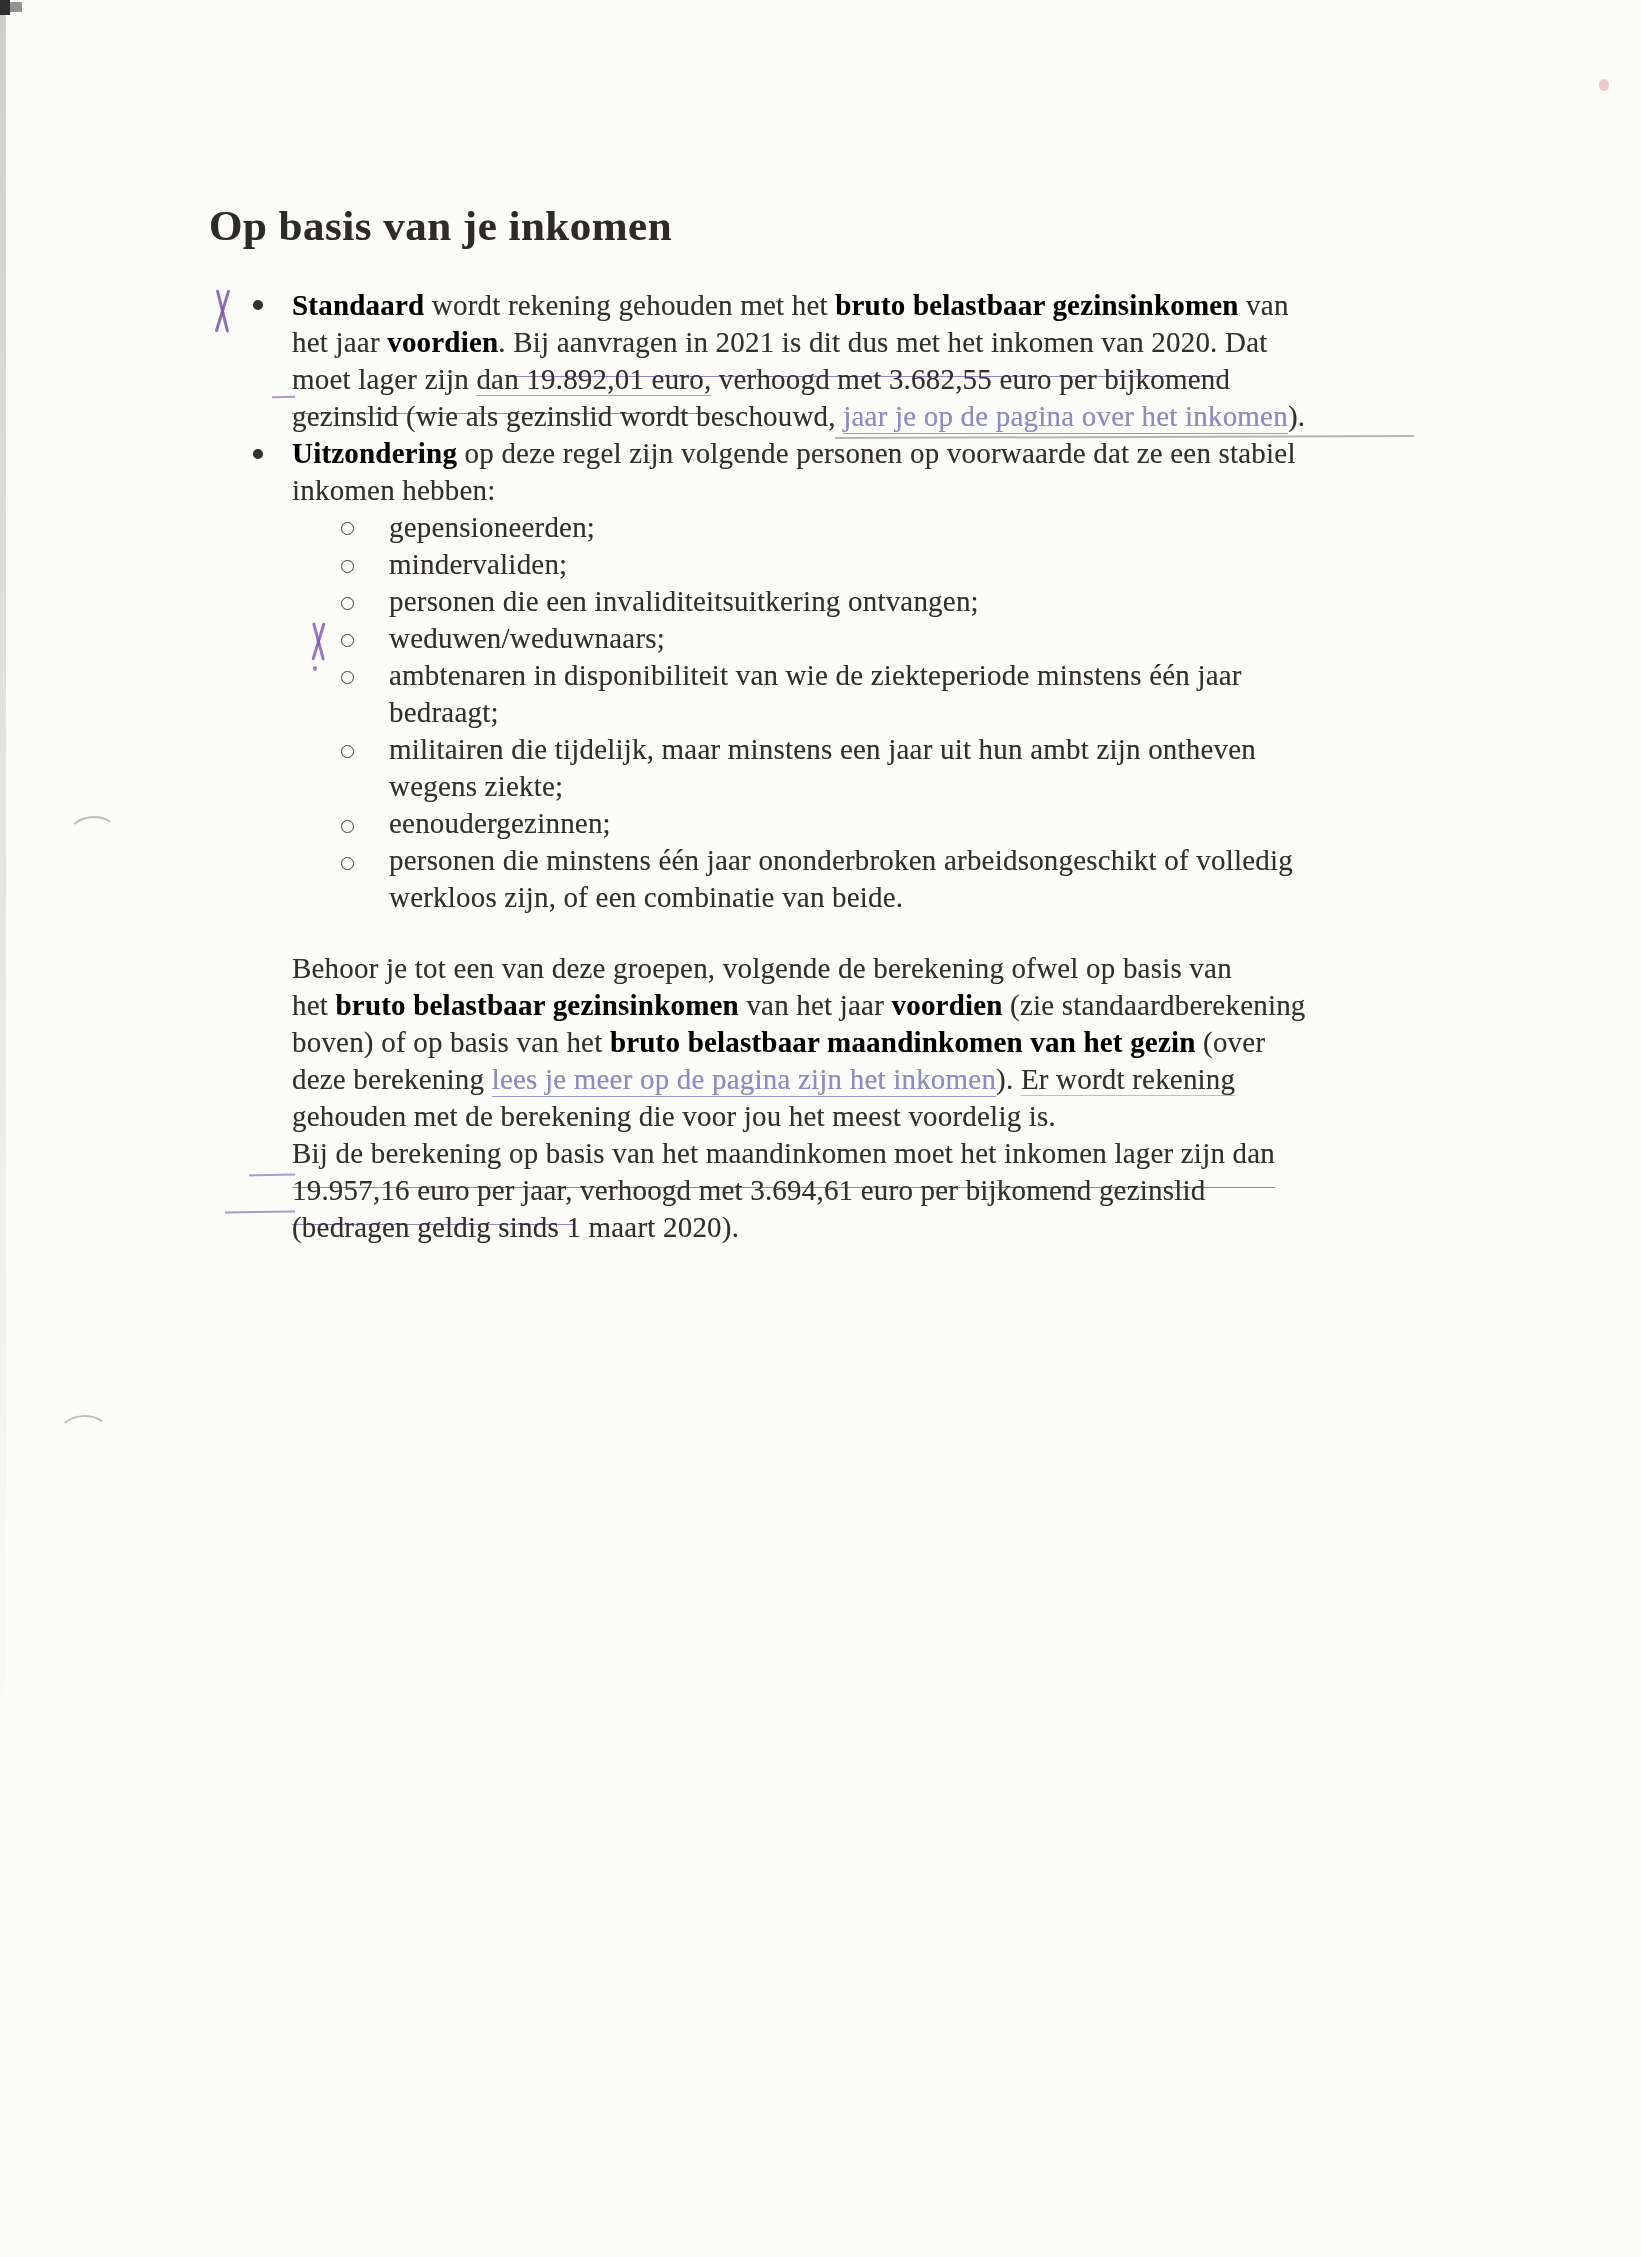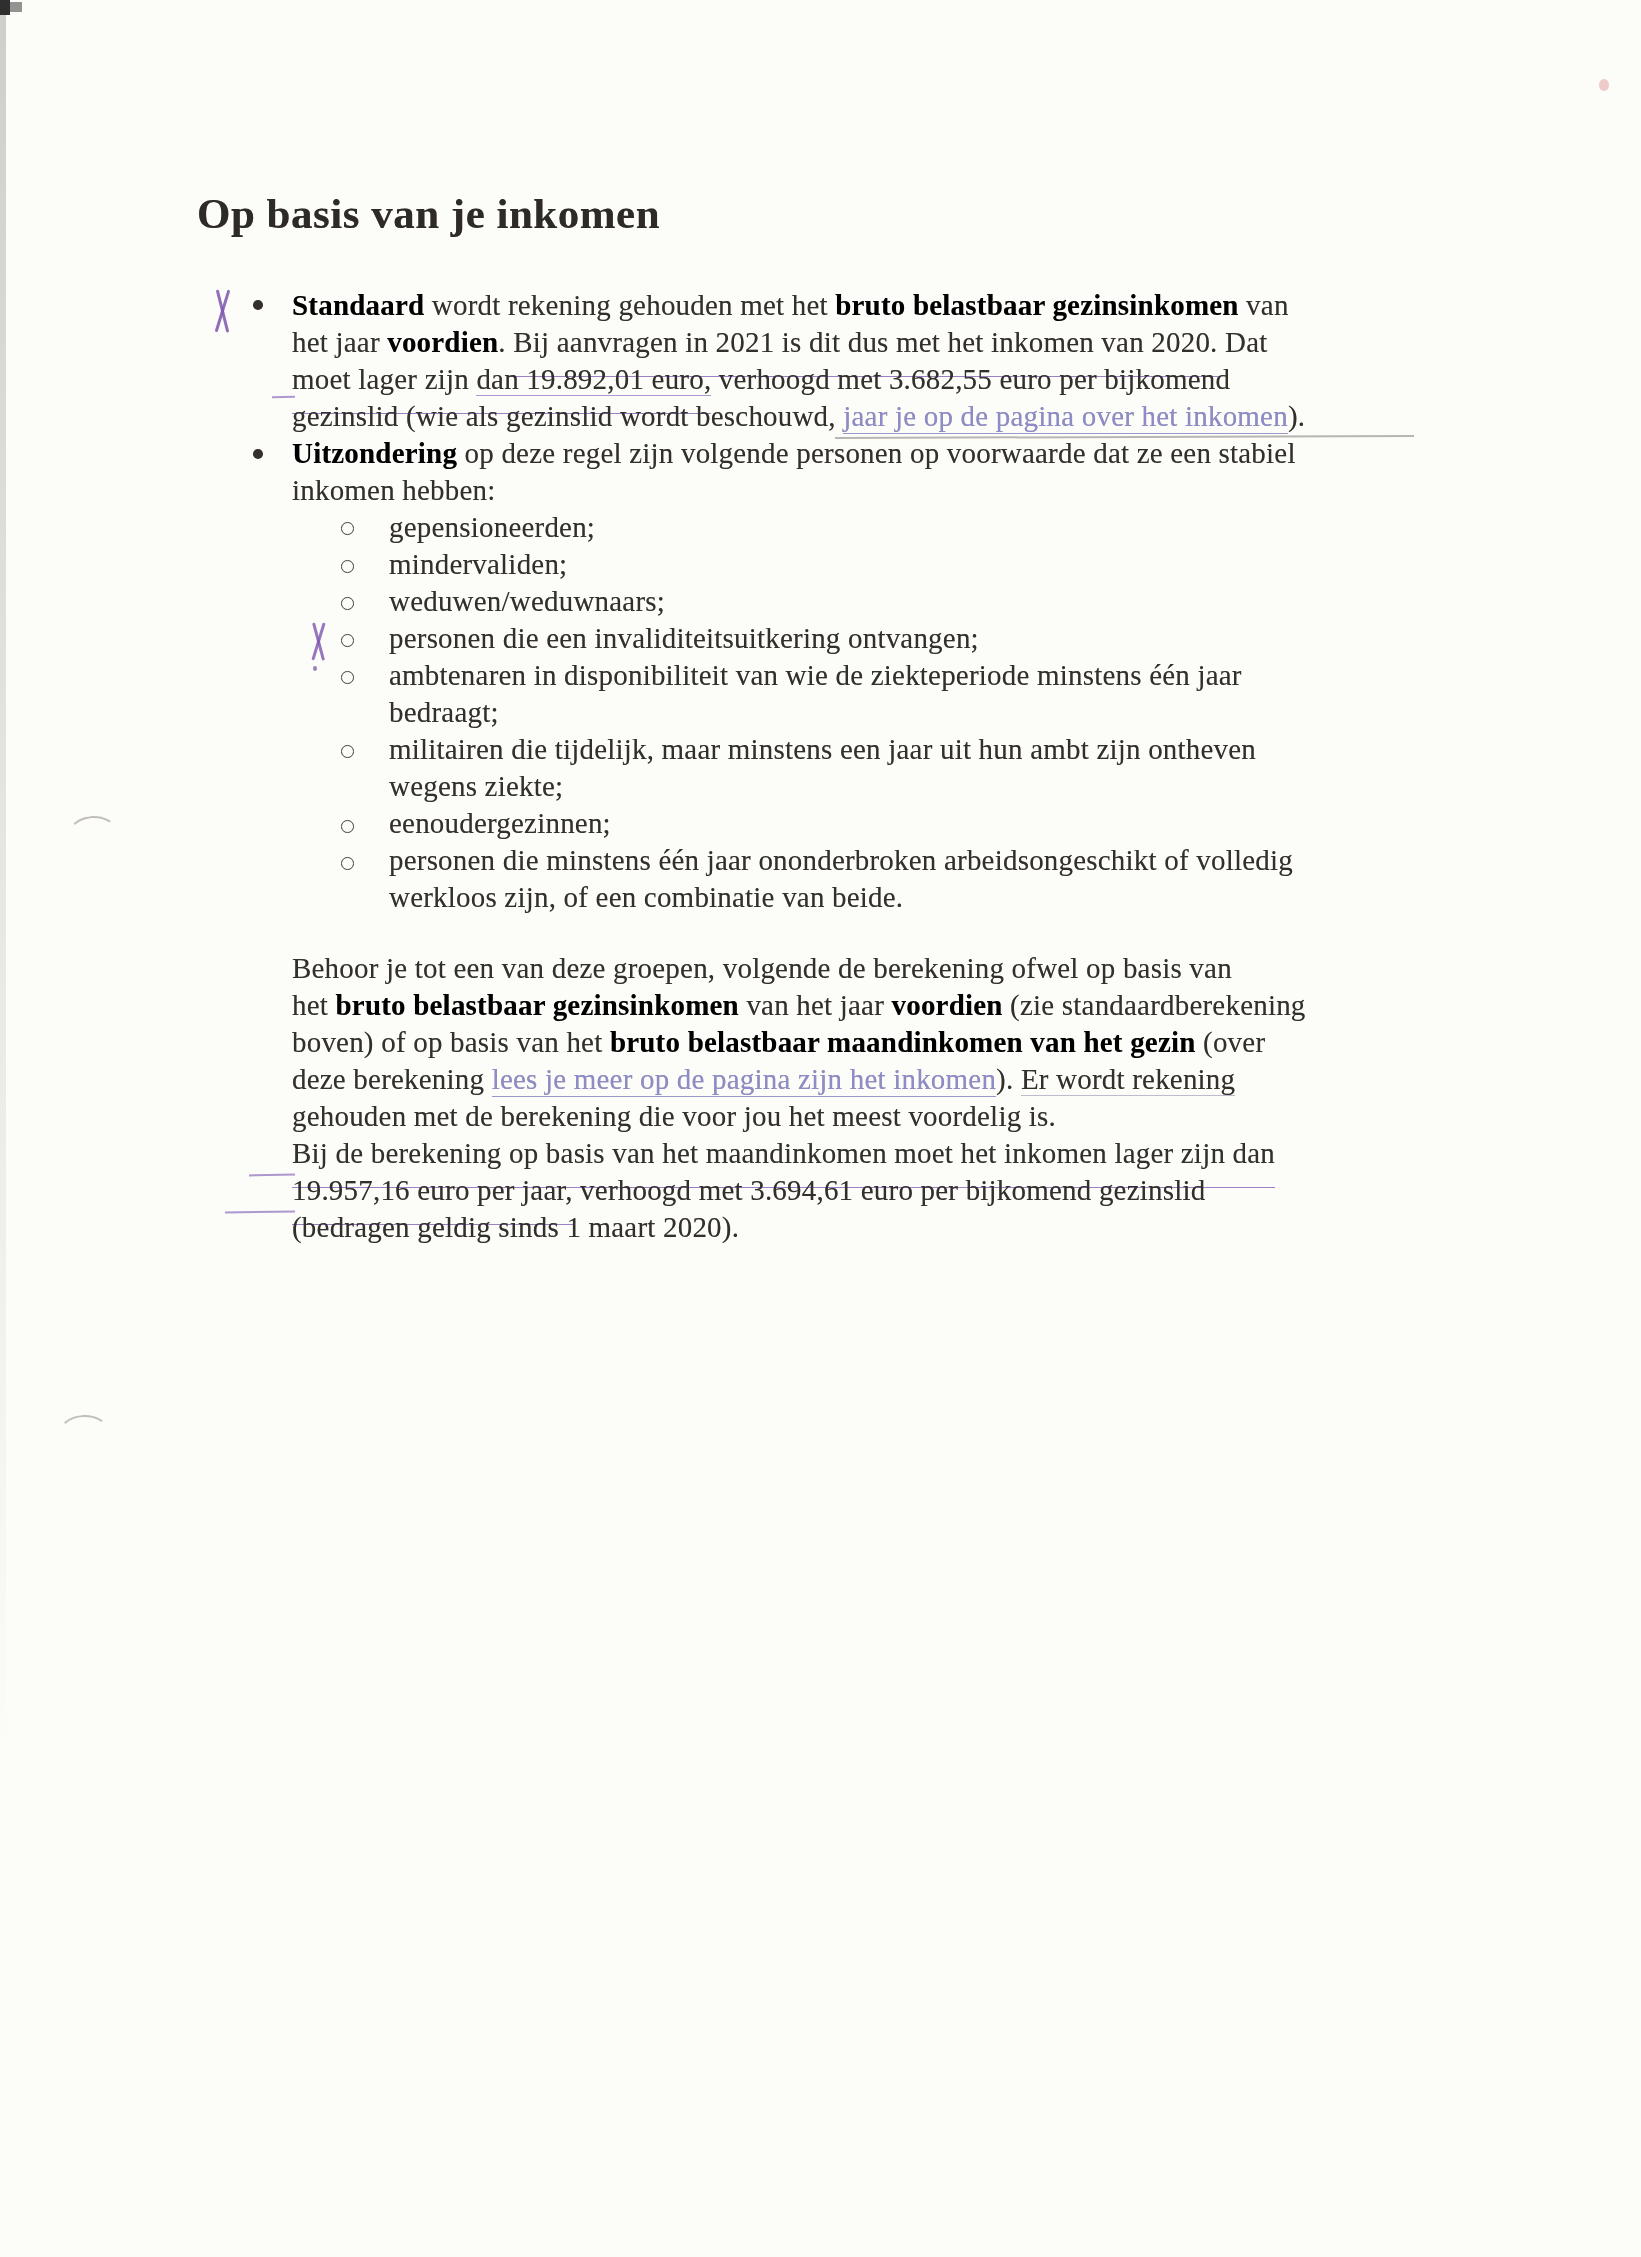"Op basis van je inkomen" .title { margin: 0 -> 12px }
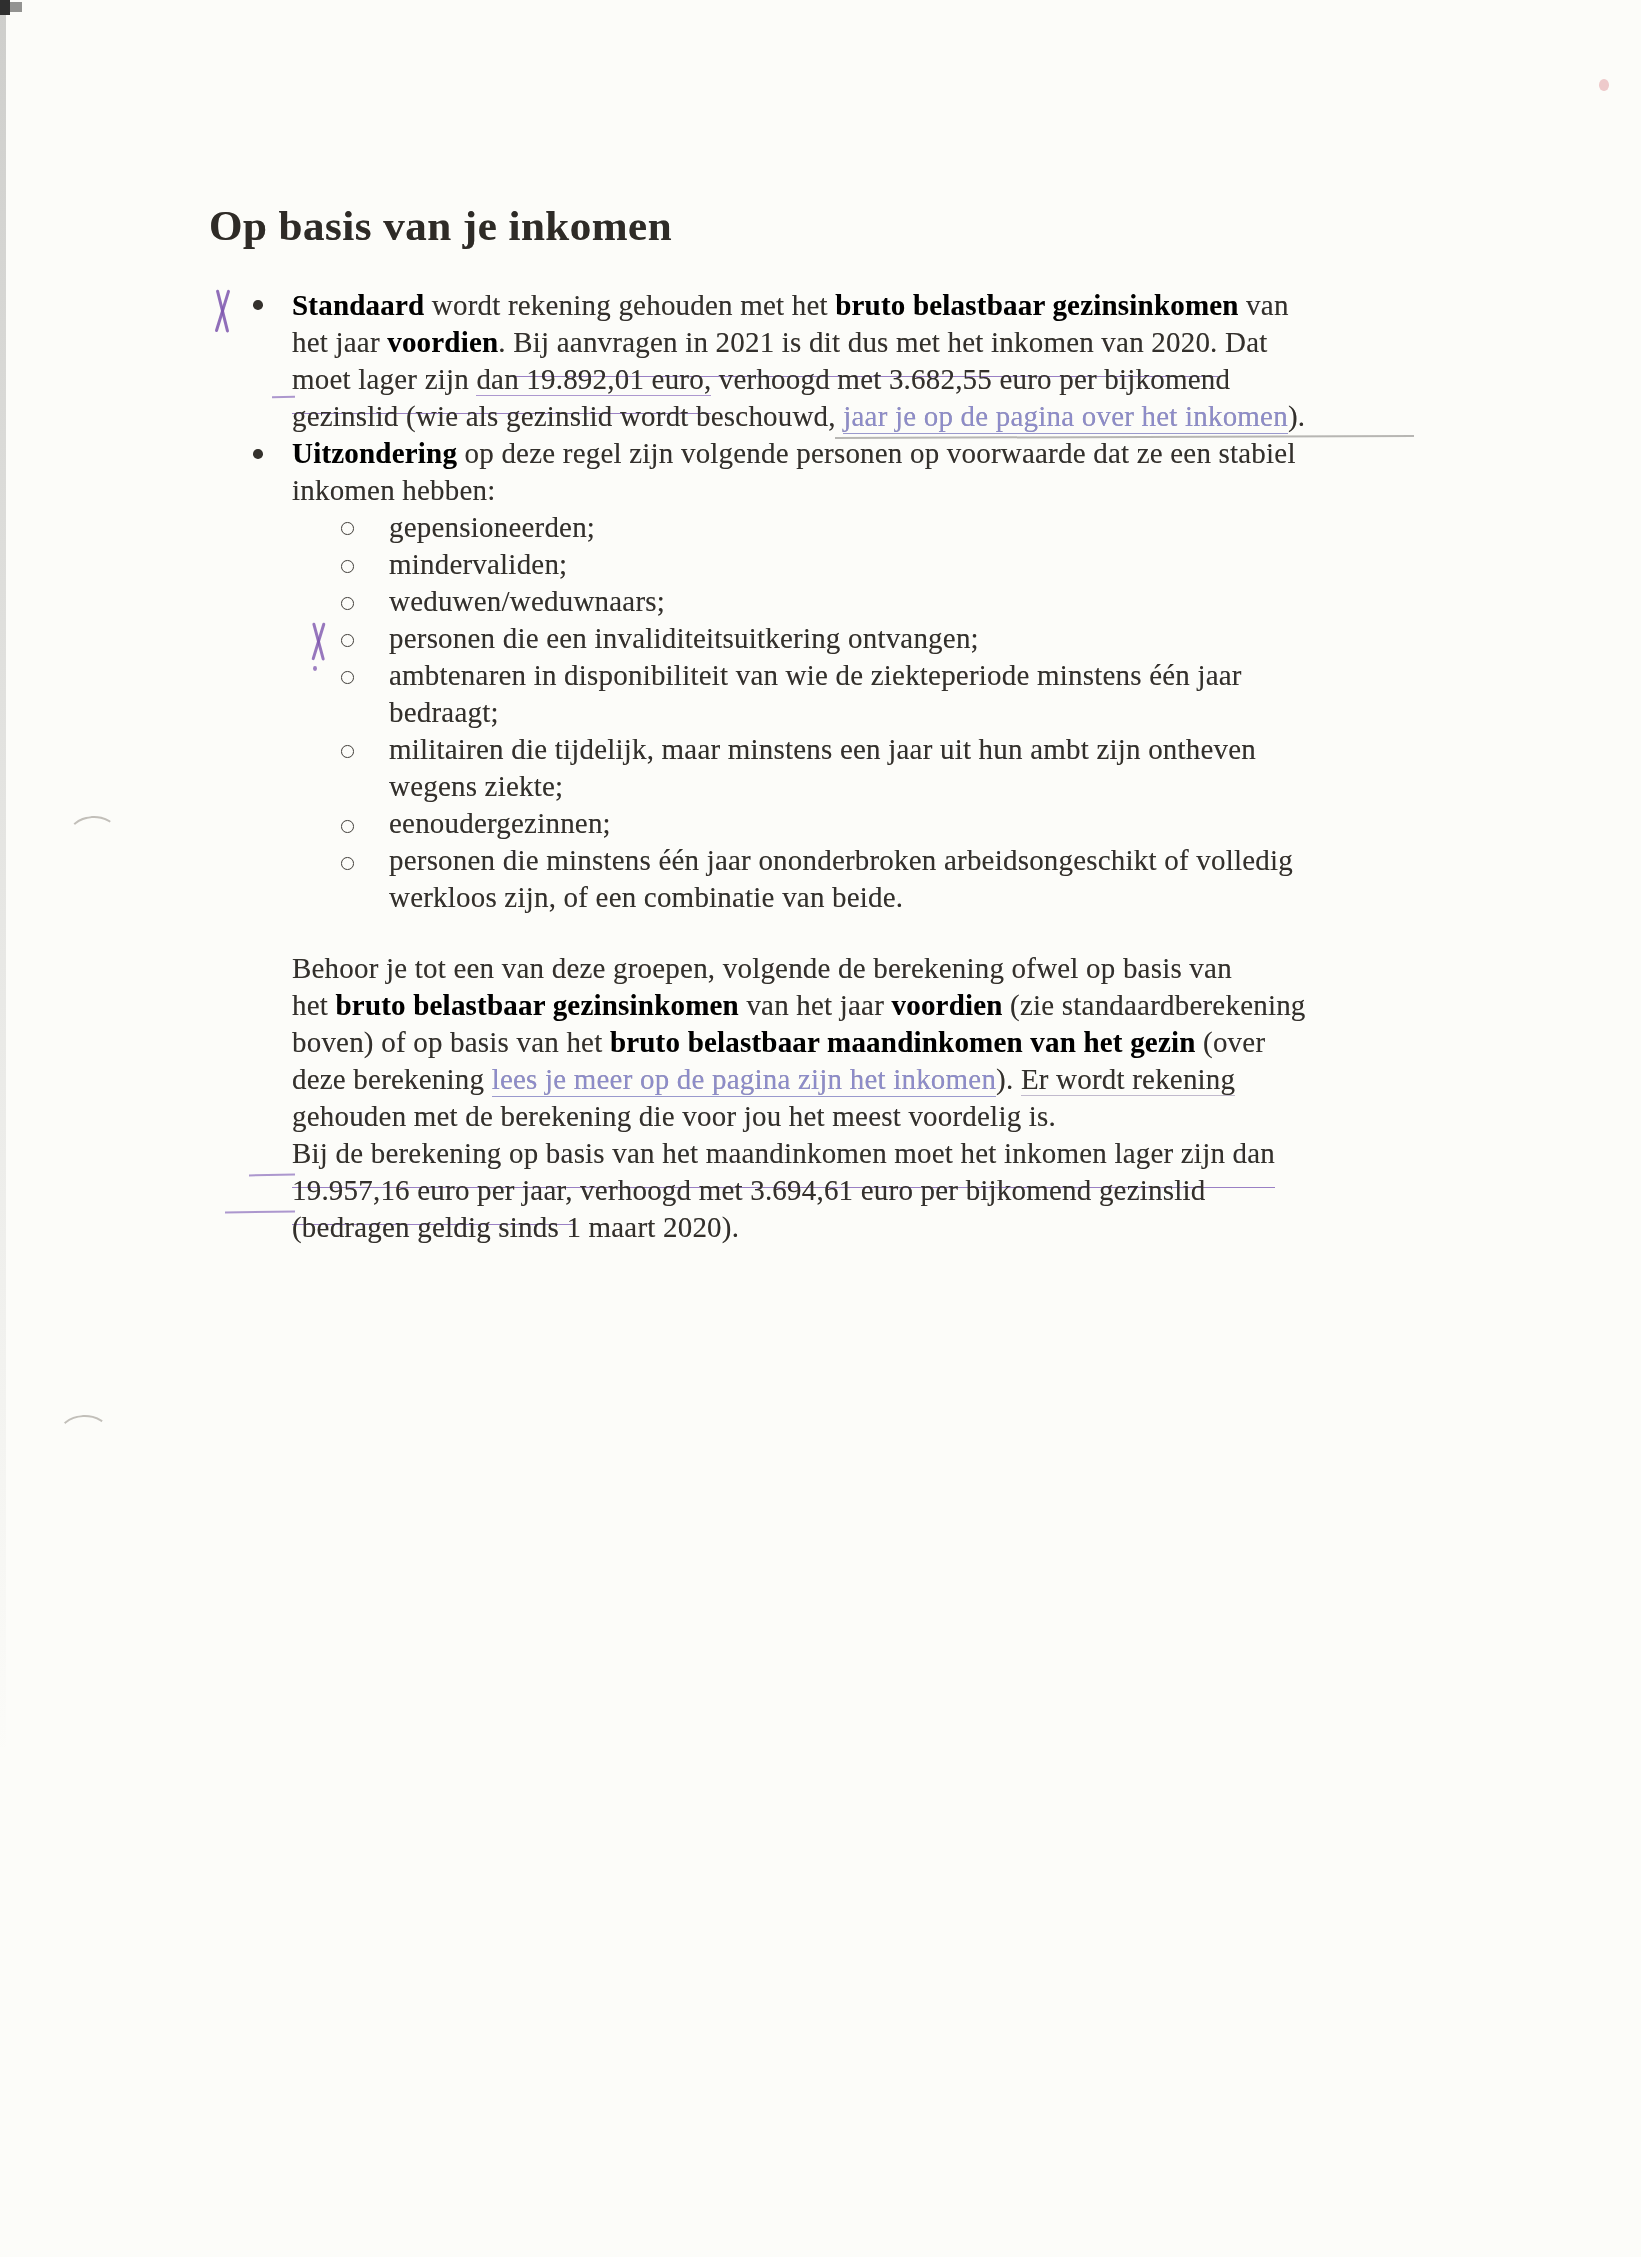"weduwen/weduwnaars;" div.line { order: before "personen die een invaliditeitsuitkering" -> after "personen die een invaliditeitsuitkering" }
